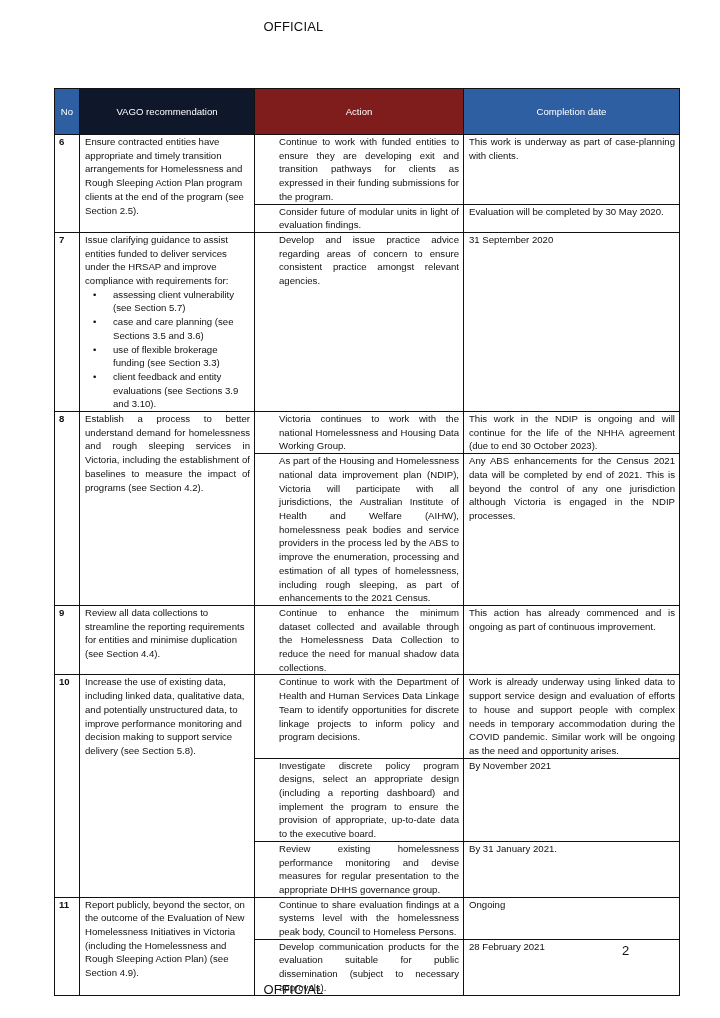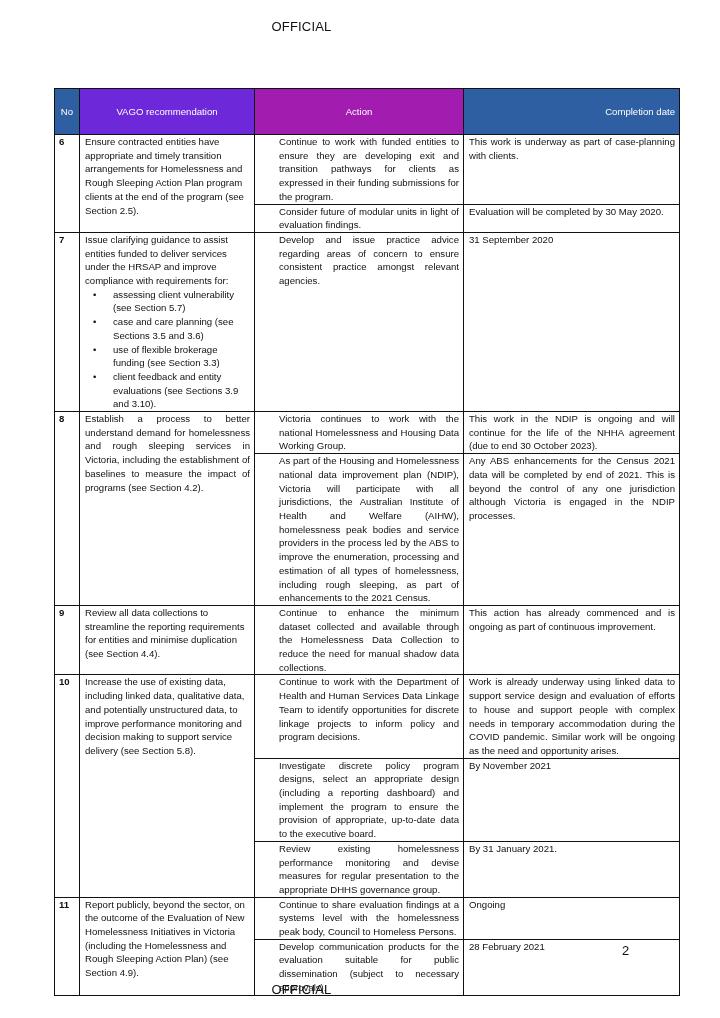"OFFICIAL" .marking { left: 12px -> 4px }
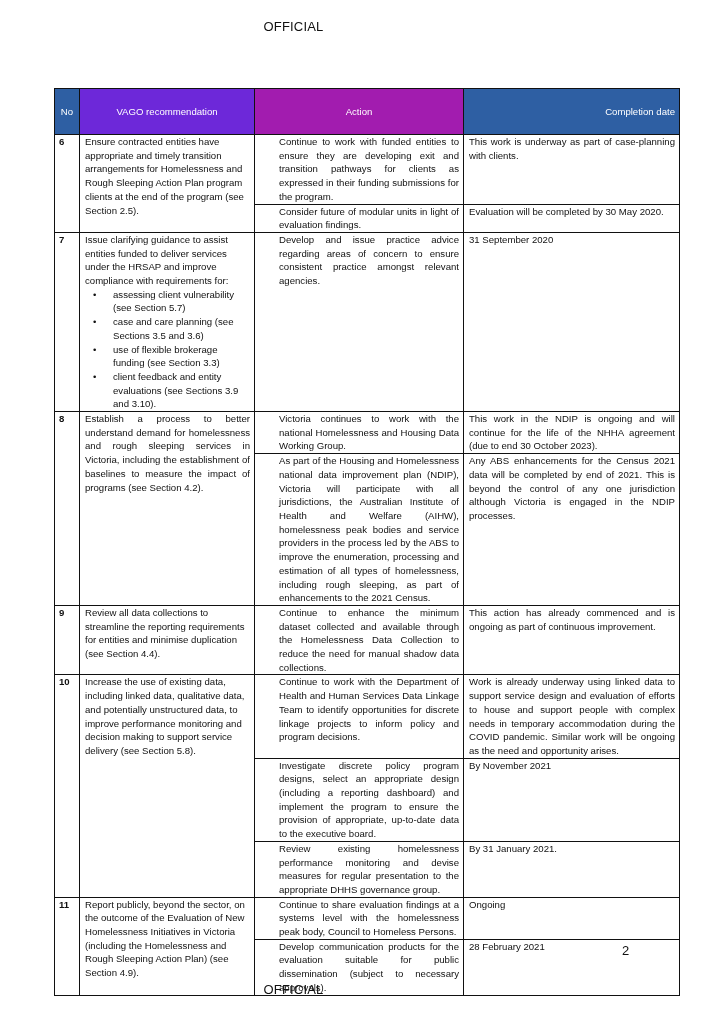"VAGO recommendation" th { background: #6d28d9 -> #0f172a }
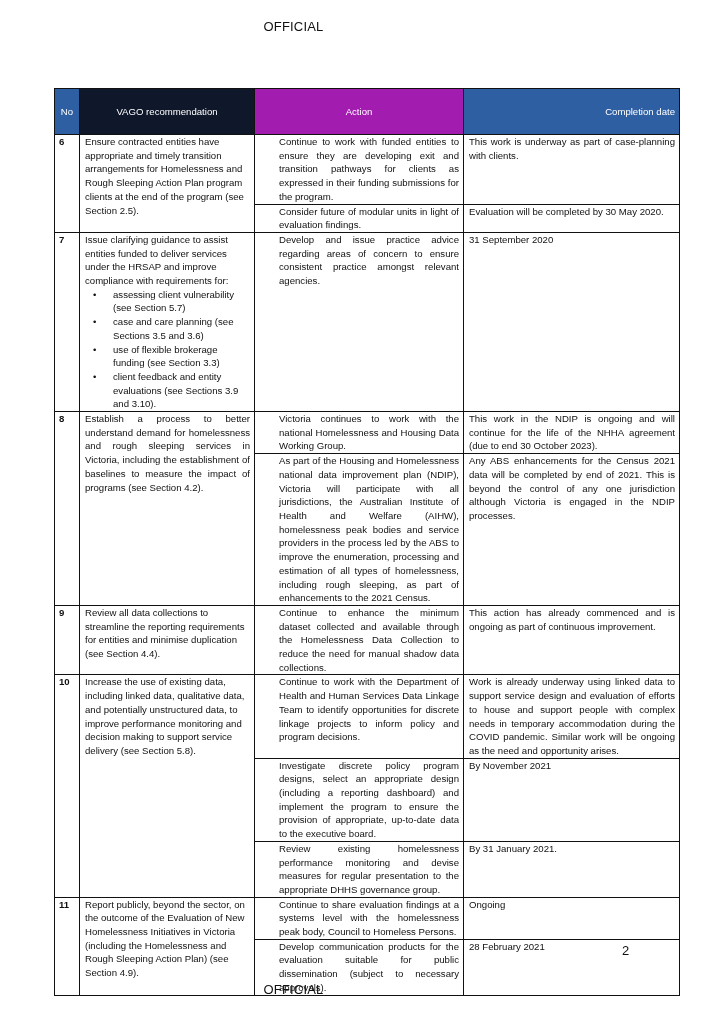"Action" th { background: #a21caf -> #7f1d1d }
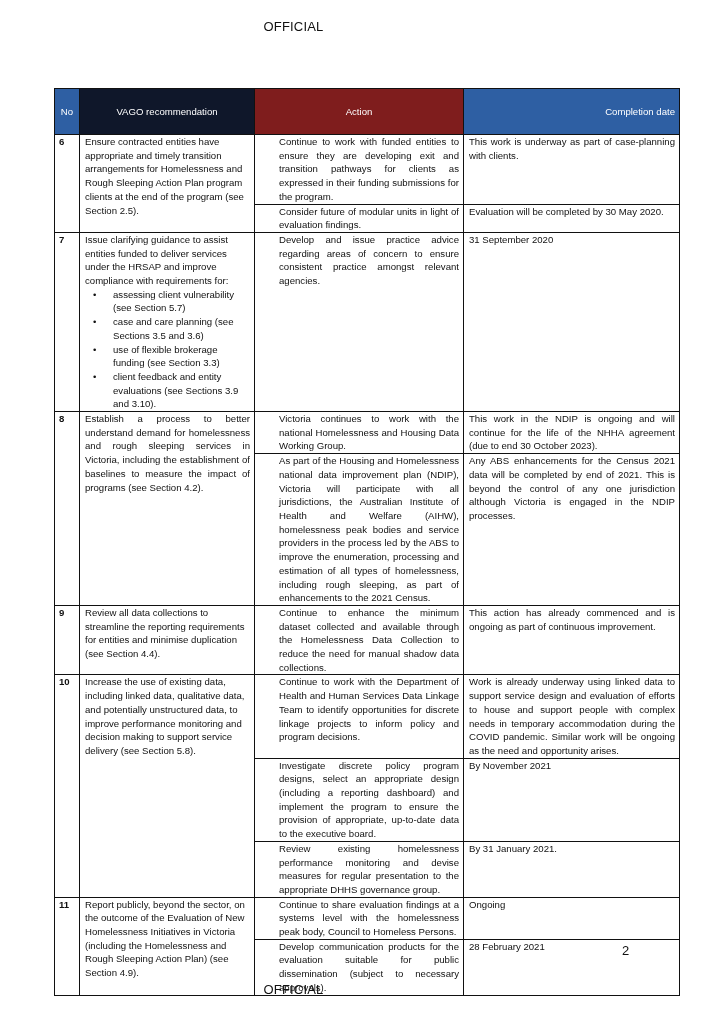"Completion date" th { text-align: right -> none }
